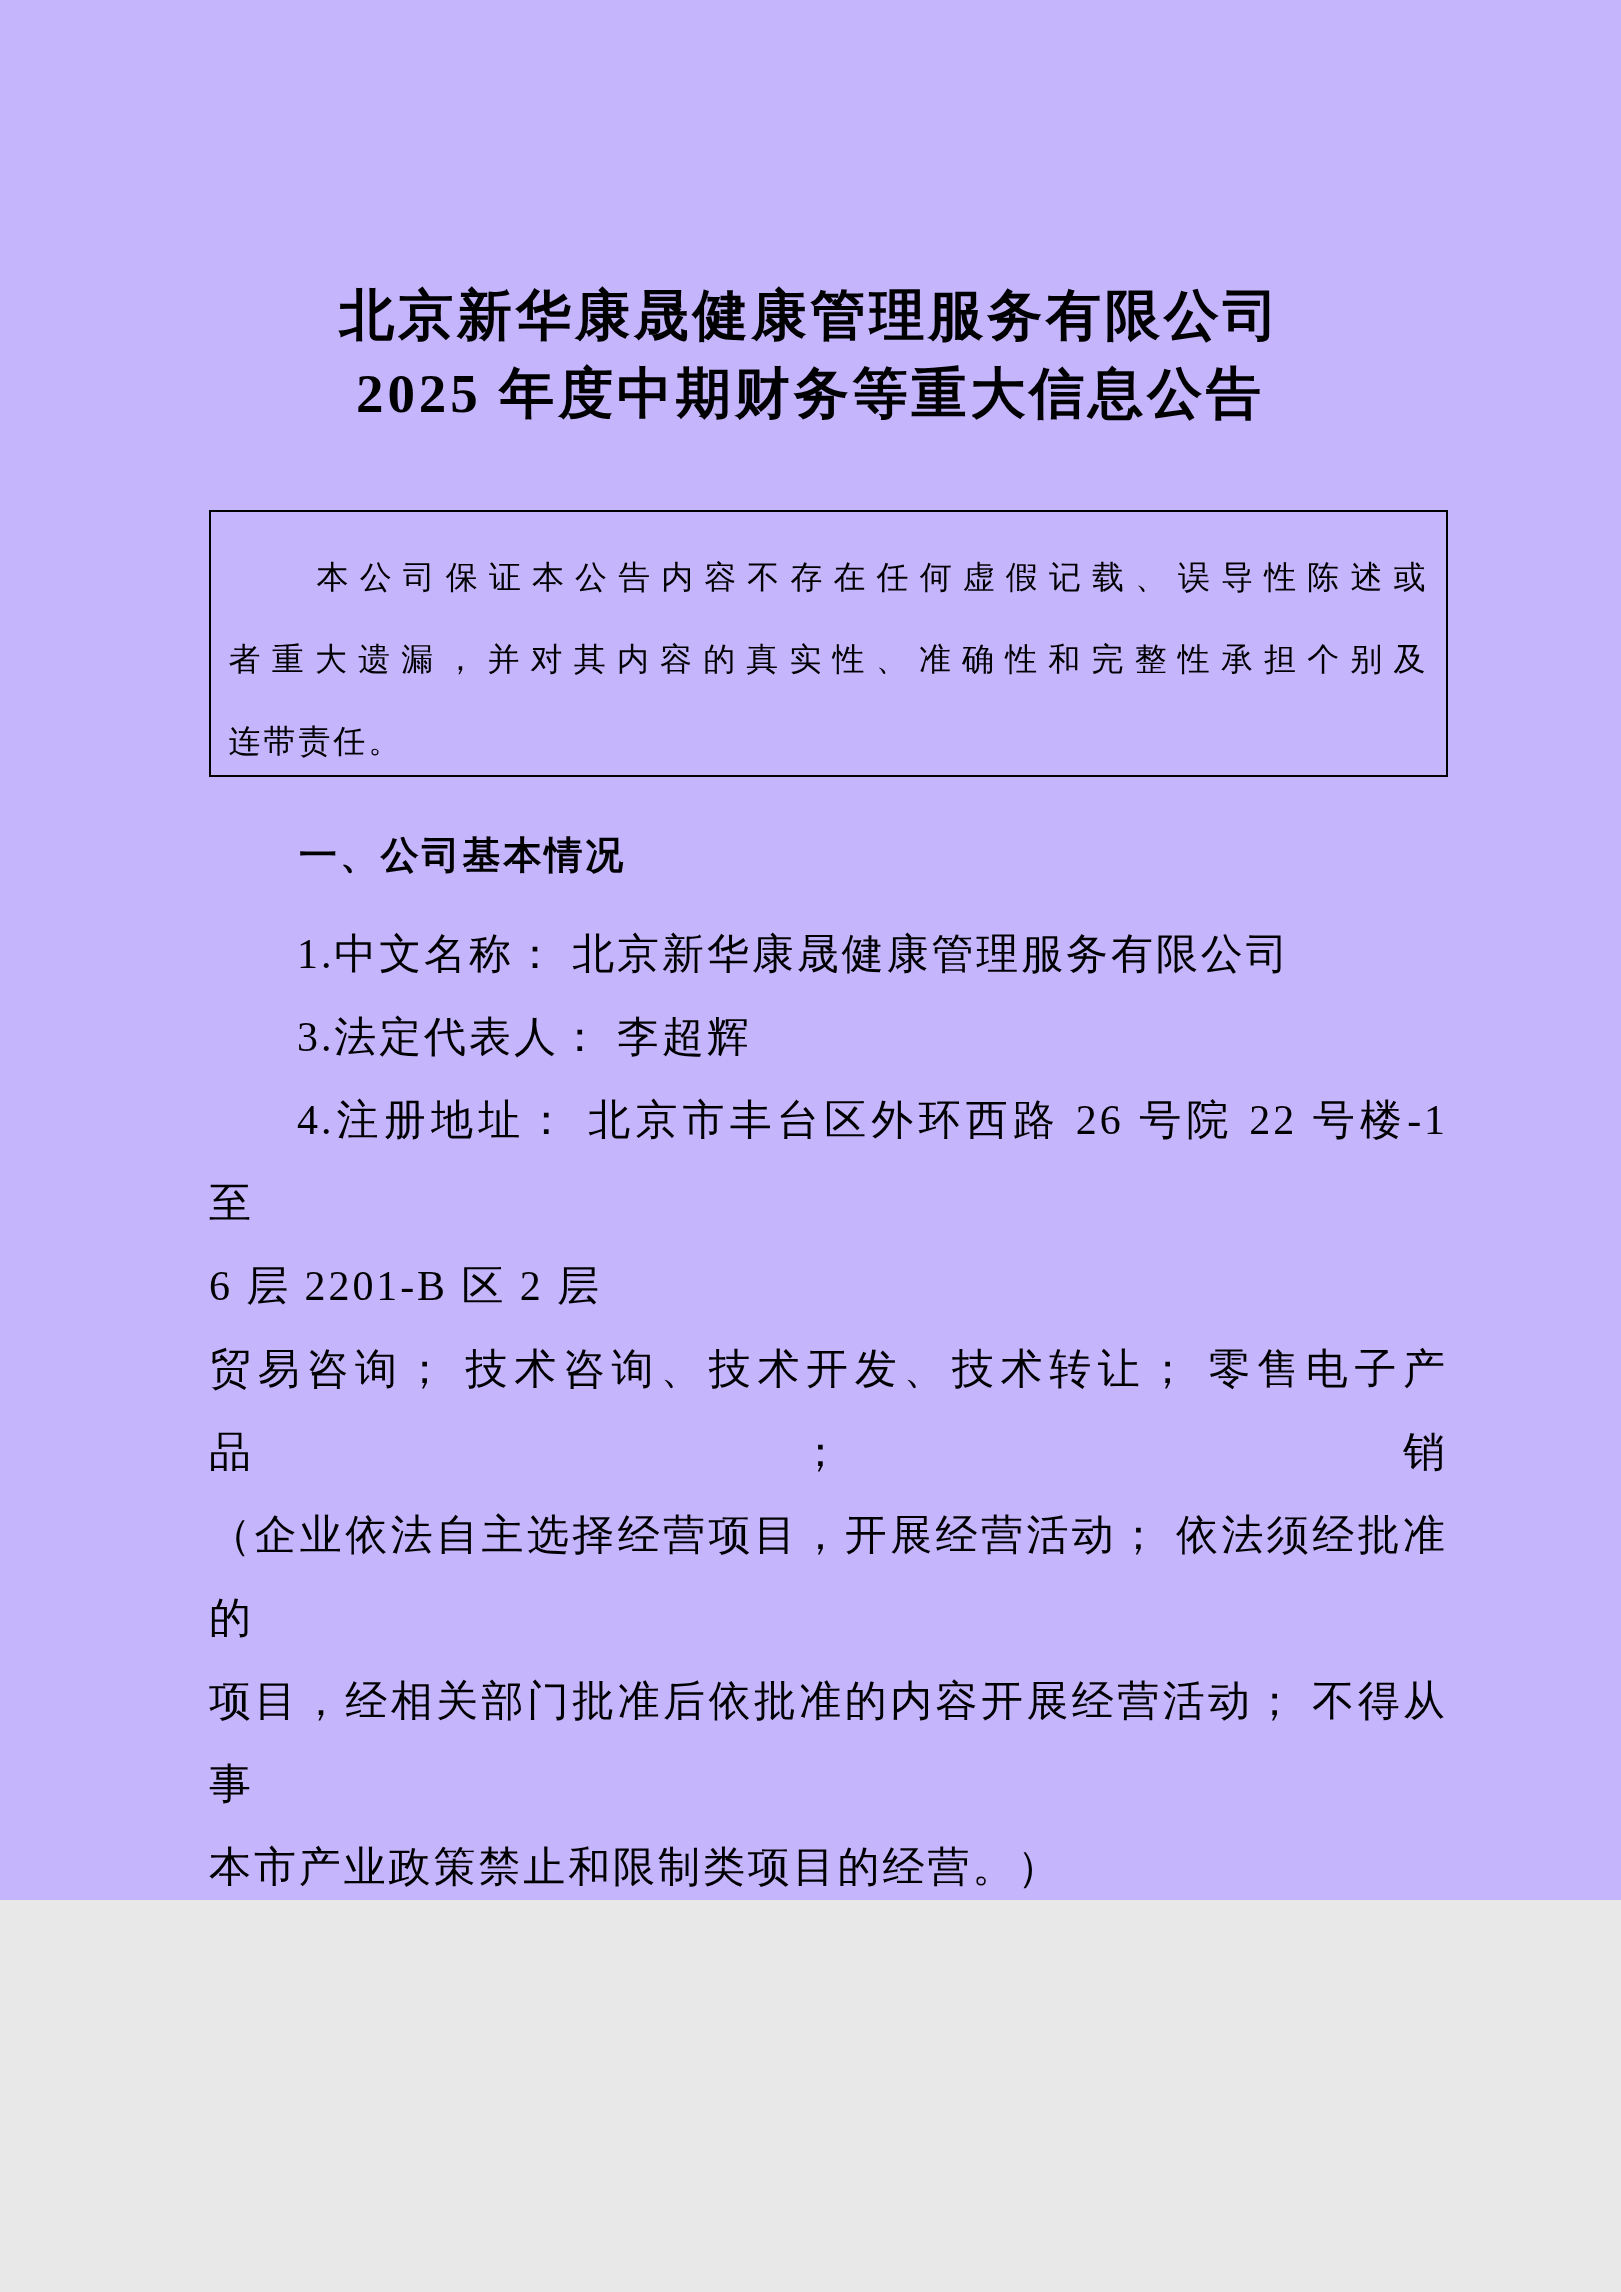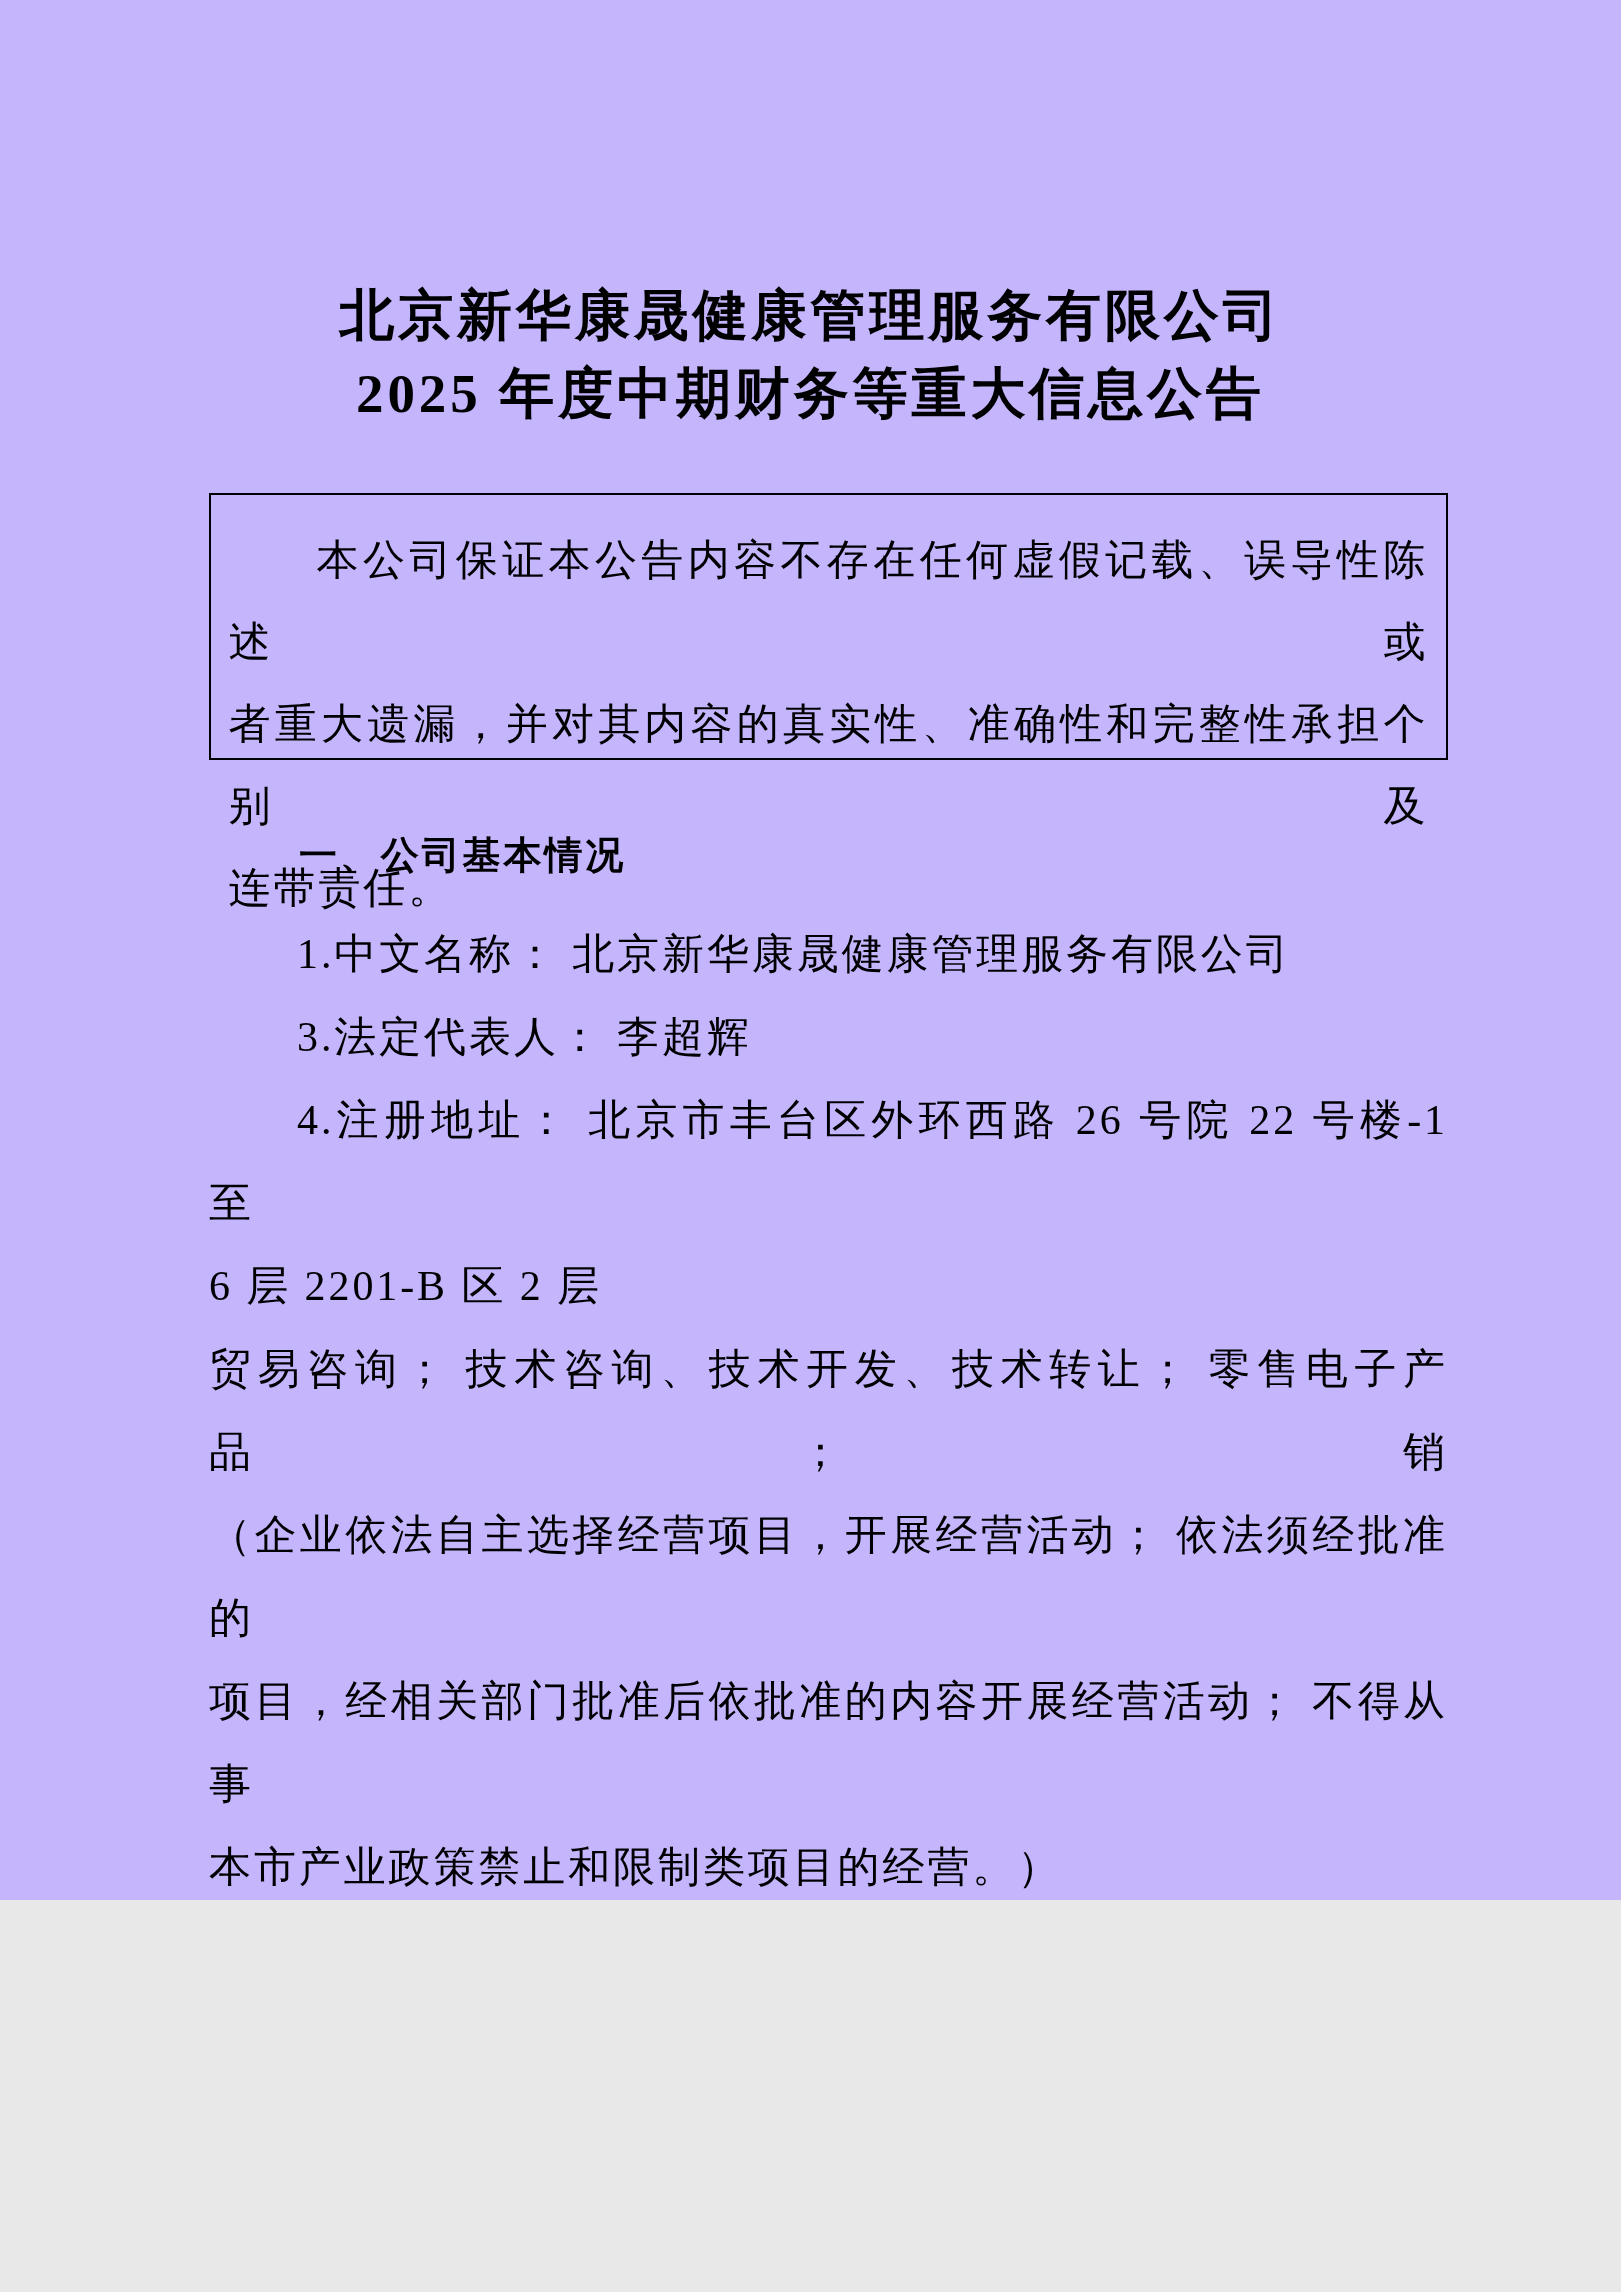"本公司保证本公告内容不存在任何虚假记载、误导性陈述或" .disclaimer-box { font-size: 42px -> 32px; top: 493px -> 510px }
